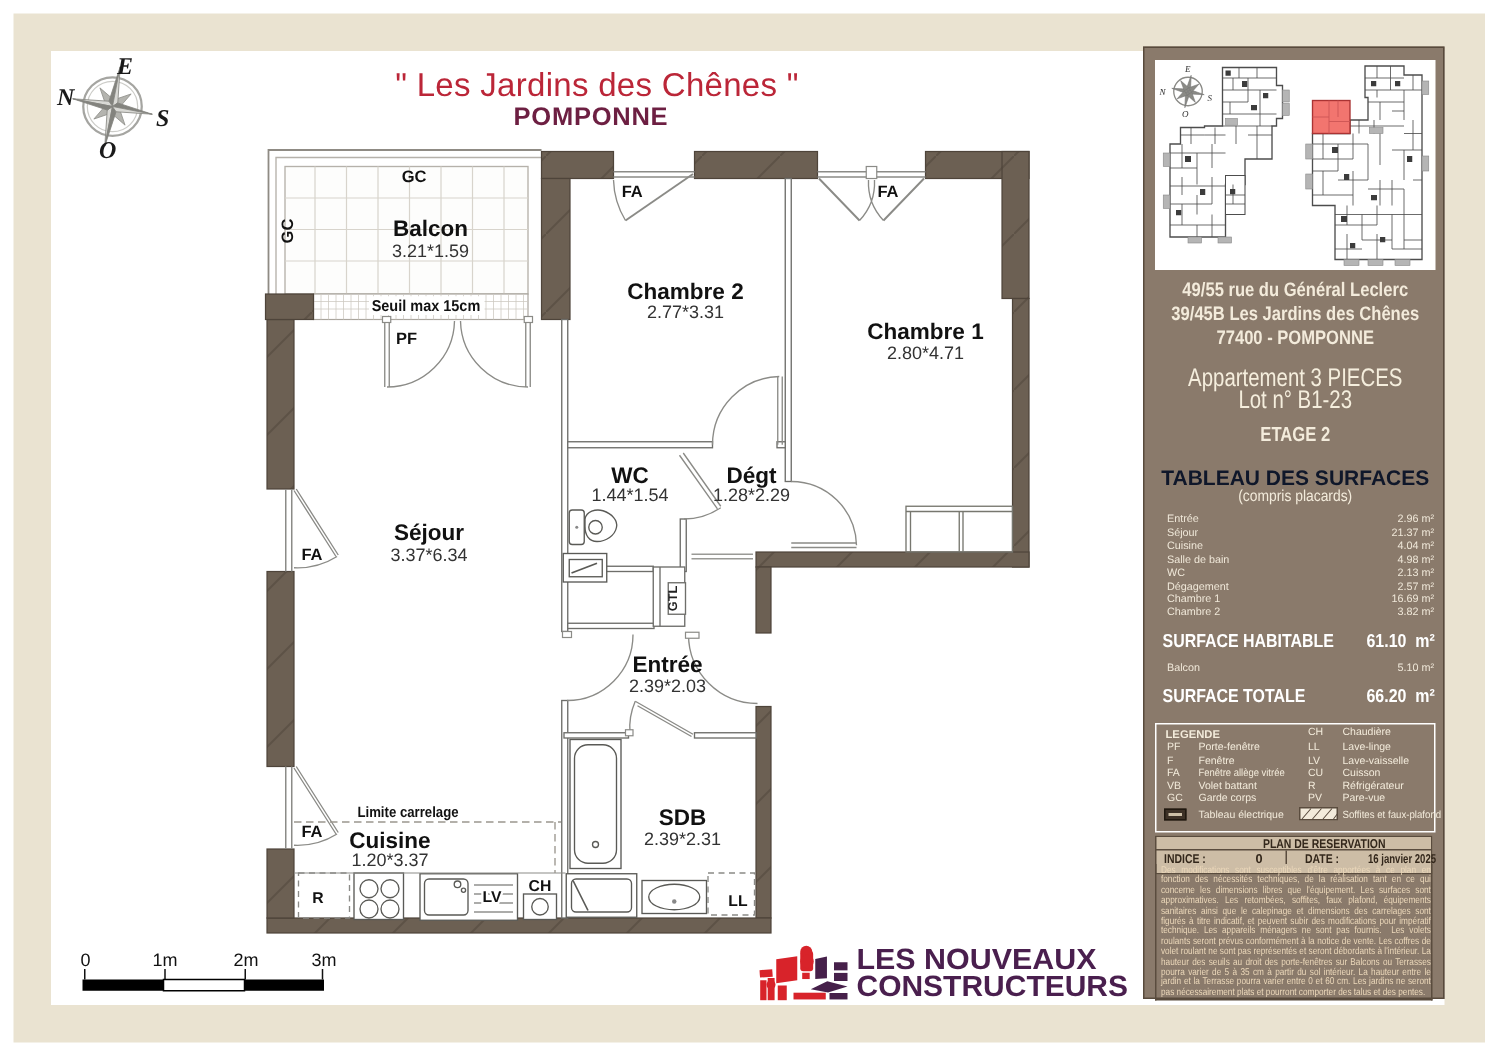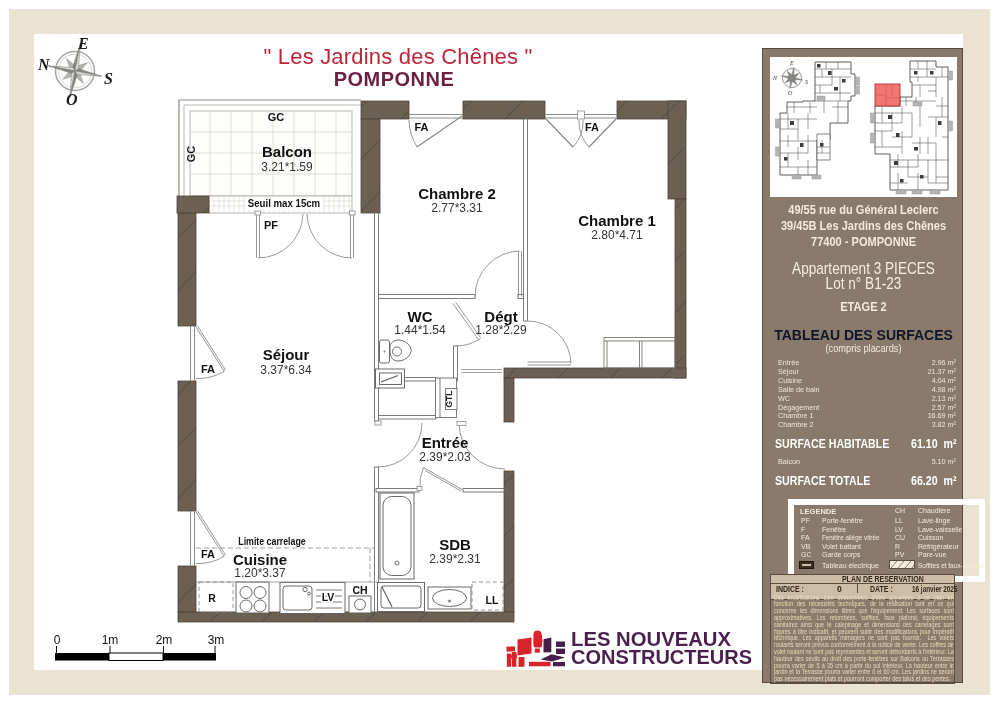"POMPONNE" div.abs { font-size: 20px -> 17px }
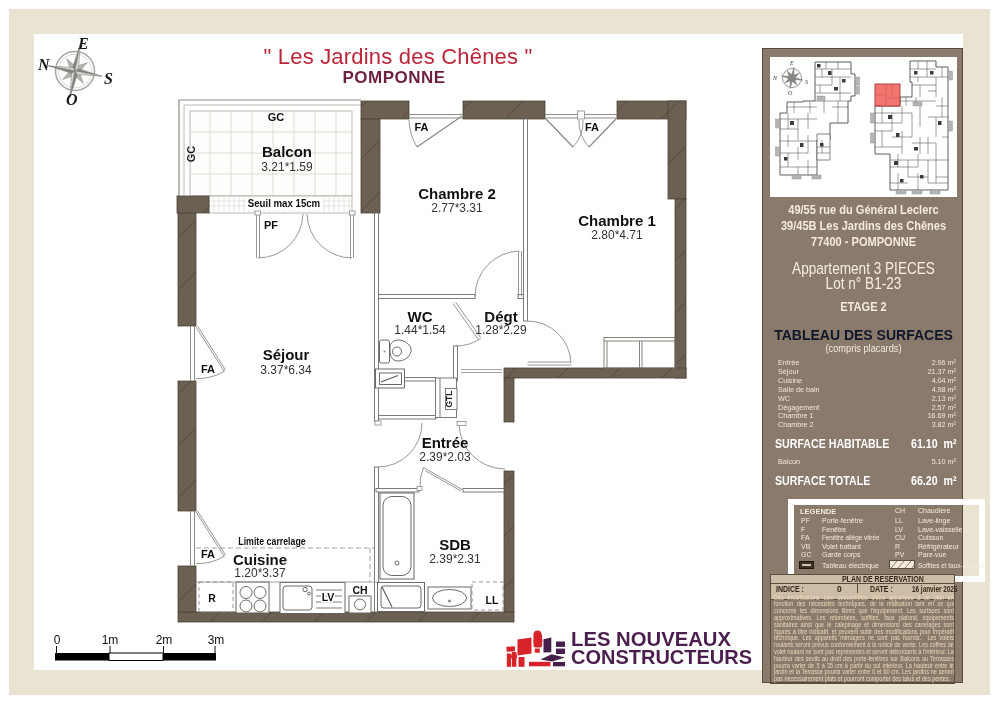"49/55 rue du Général Leclerc" div.abs { top: 48px -> 31px }
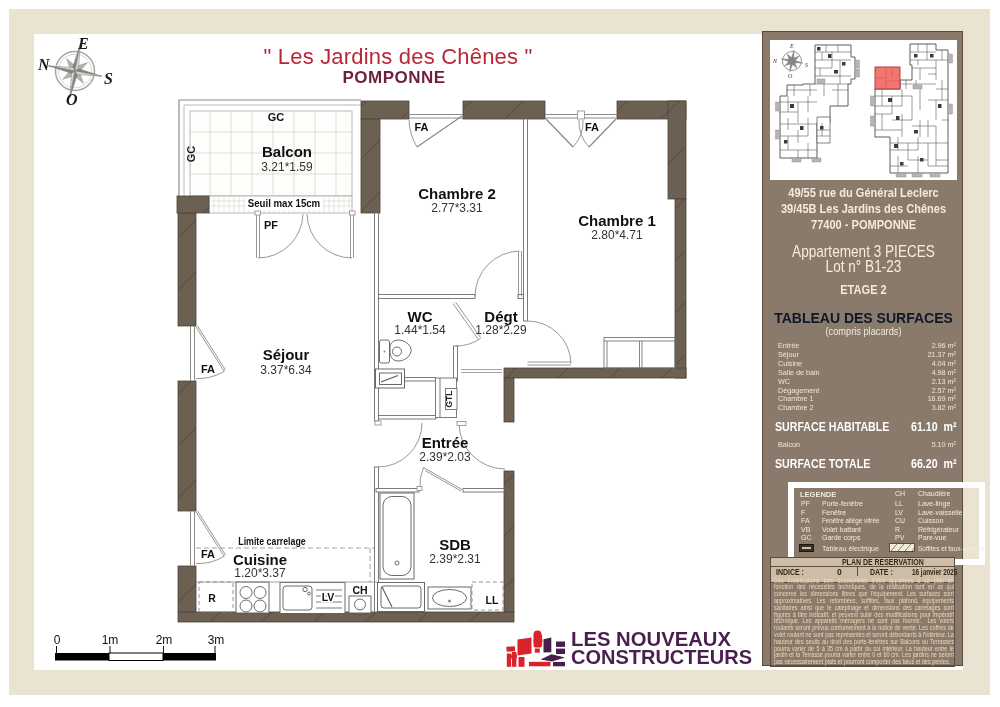"LEGENDE" div.abs { border: 6px solid #ffffff -> 1px solid #ffffff; margin-left: 18px -> none }
